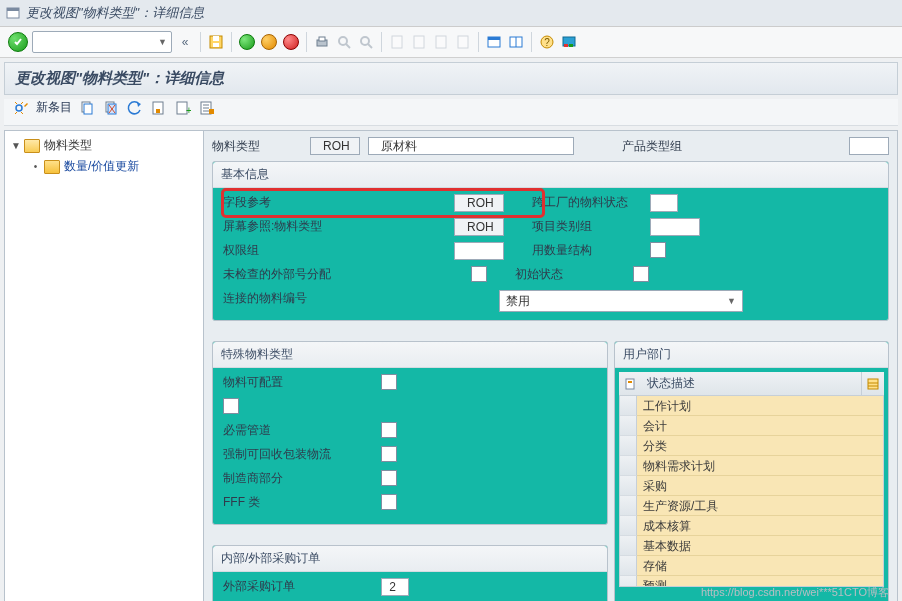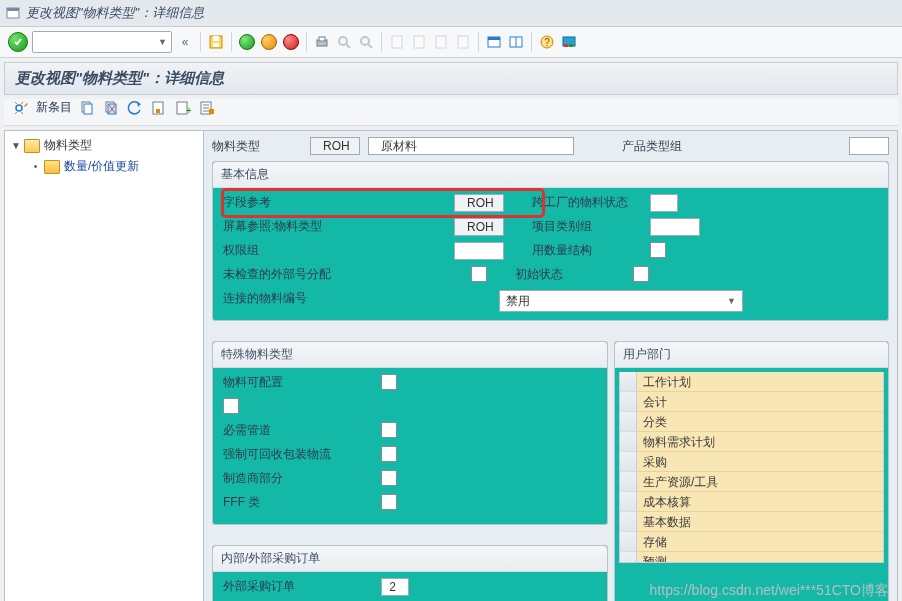"状态描述" div.listhdr { html: none -> <div> <div> <svg> <rect></rect> <rect></rect> </svg> </div> <div>状态描述</div> <div> <svg> <rect></rect> <line></line> <line></line> </svg> </div> </div> }
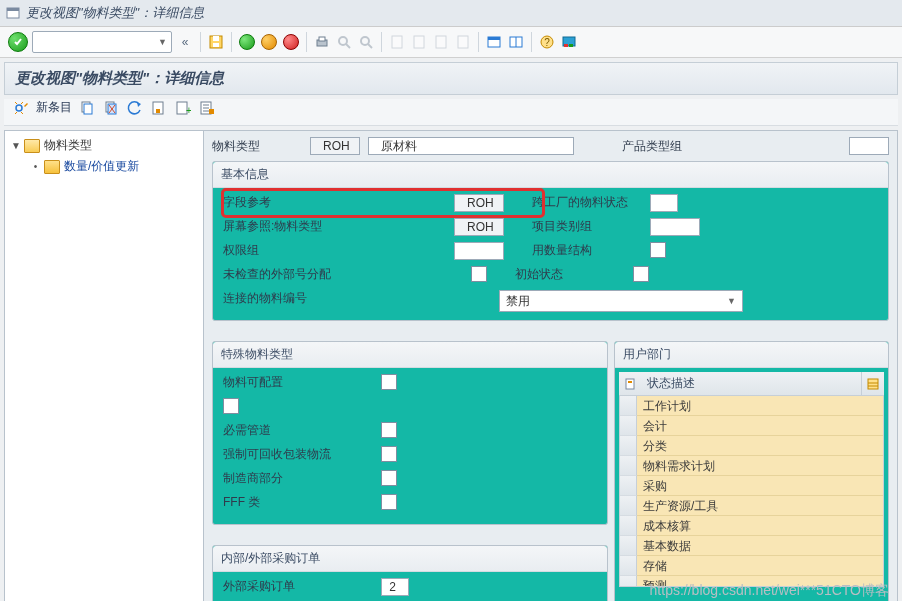"https://blog.csdn.net/wei***51CTO博客" .watermark { font-size: 14px -> 11px }
